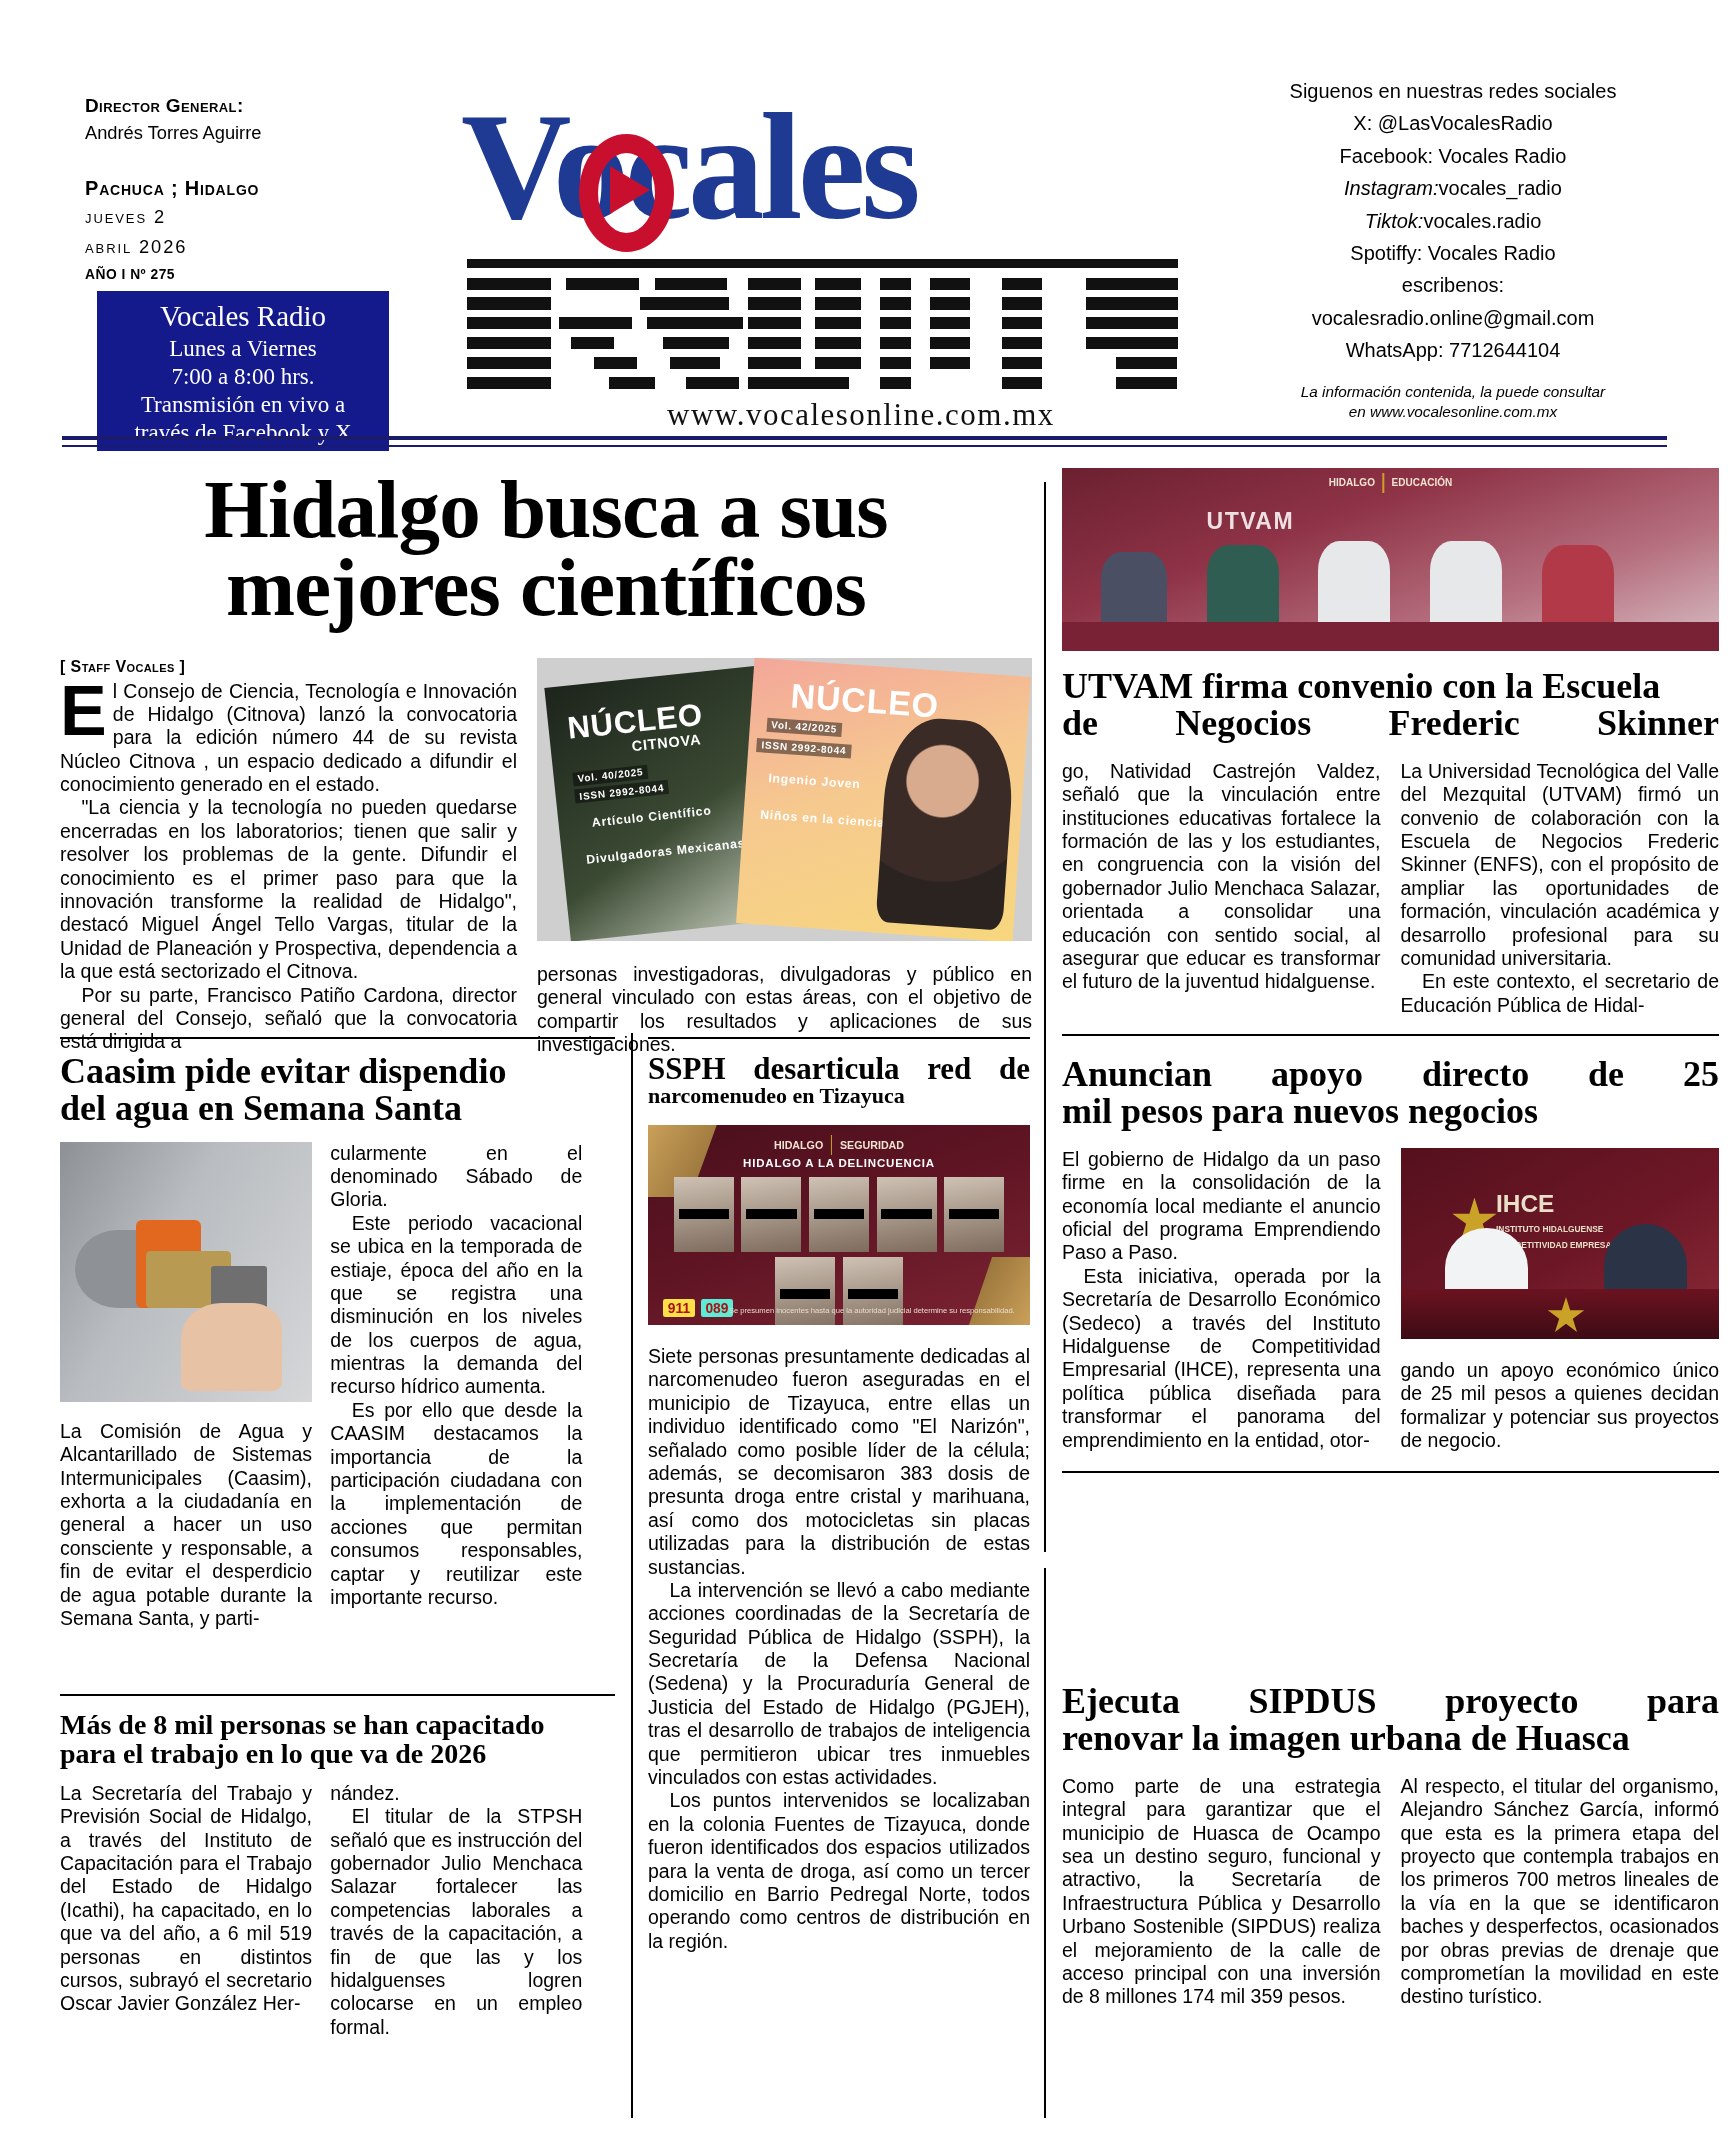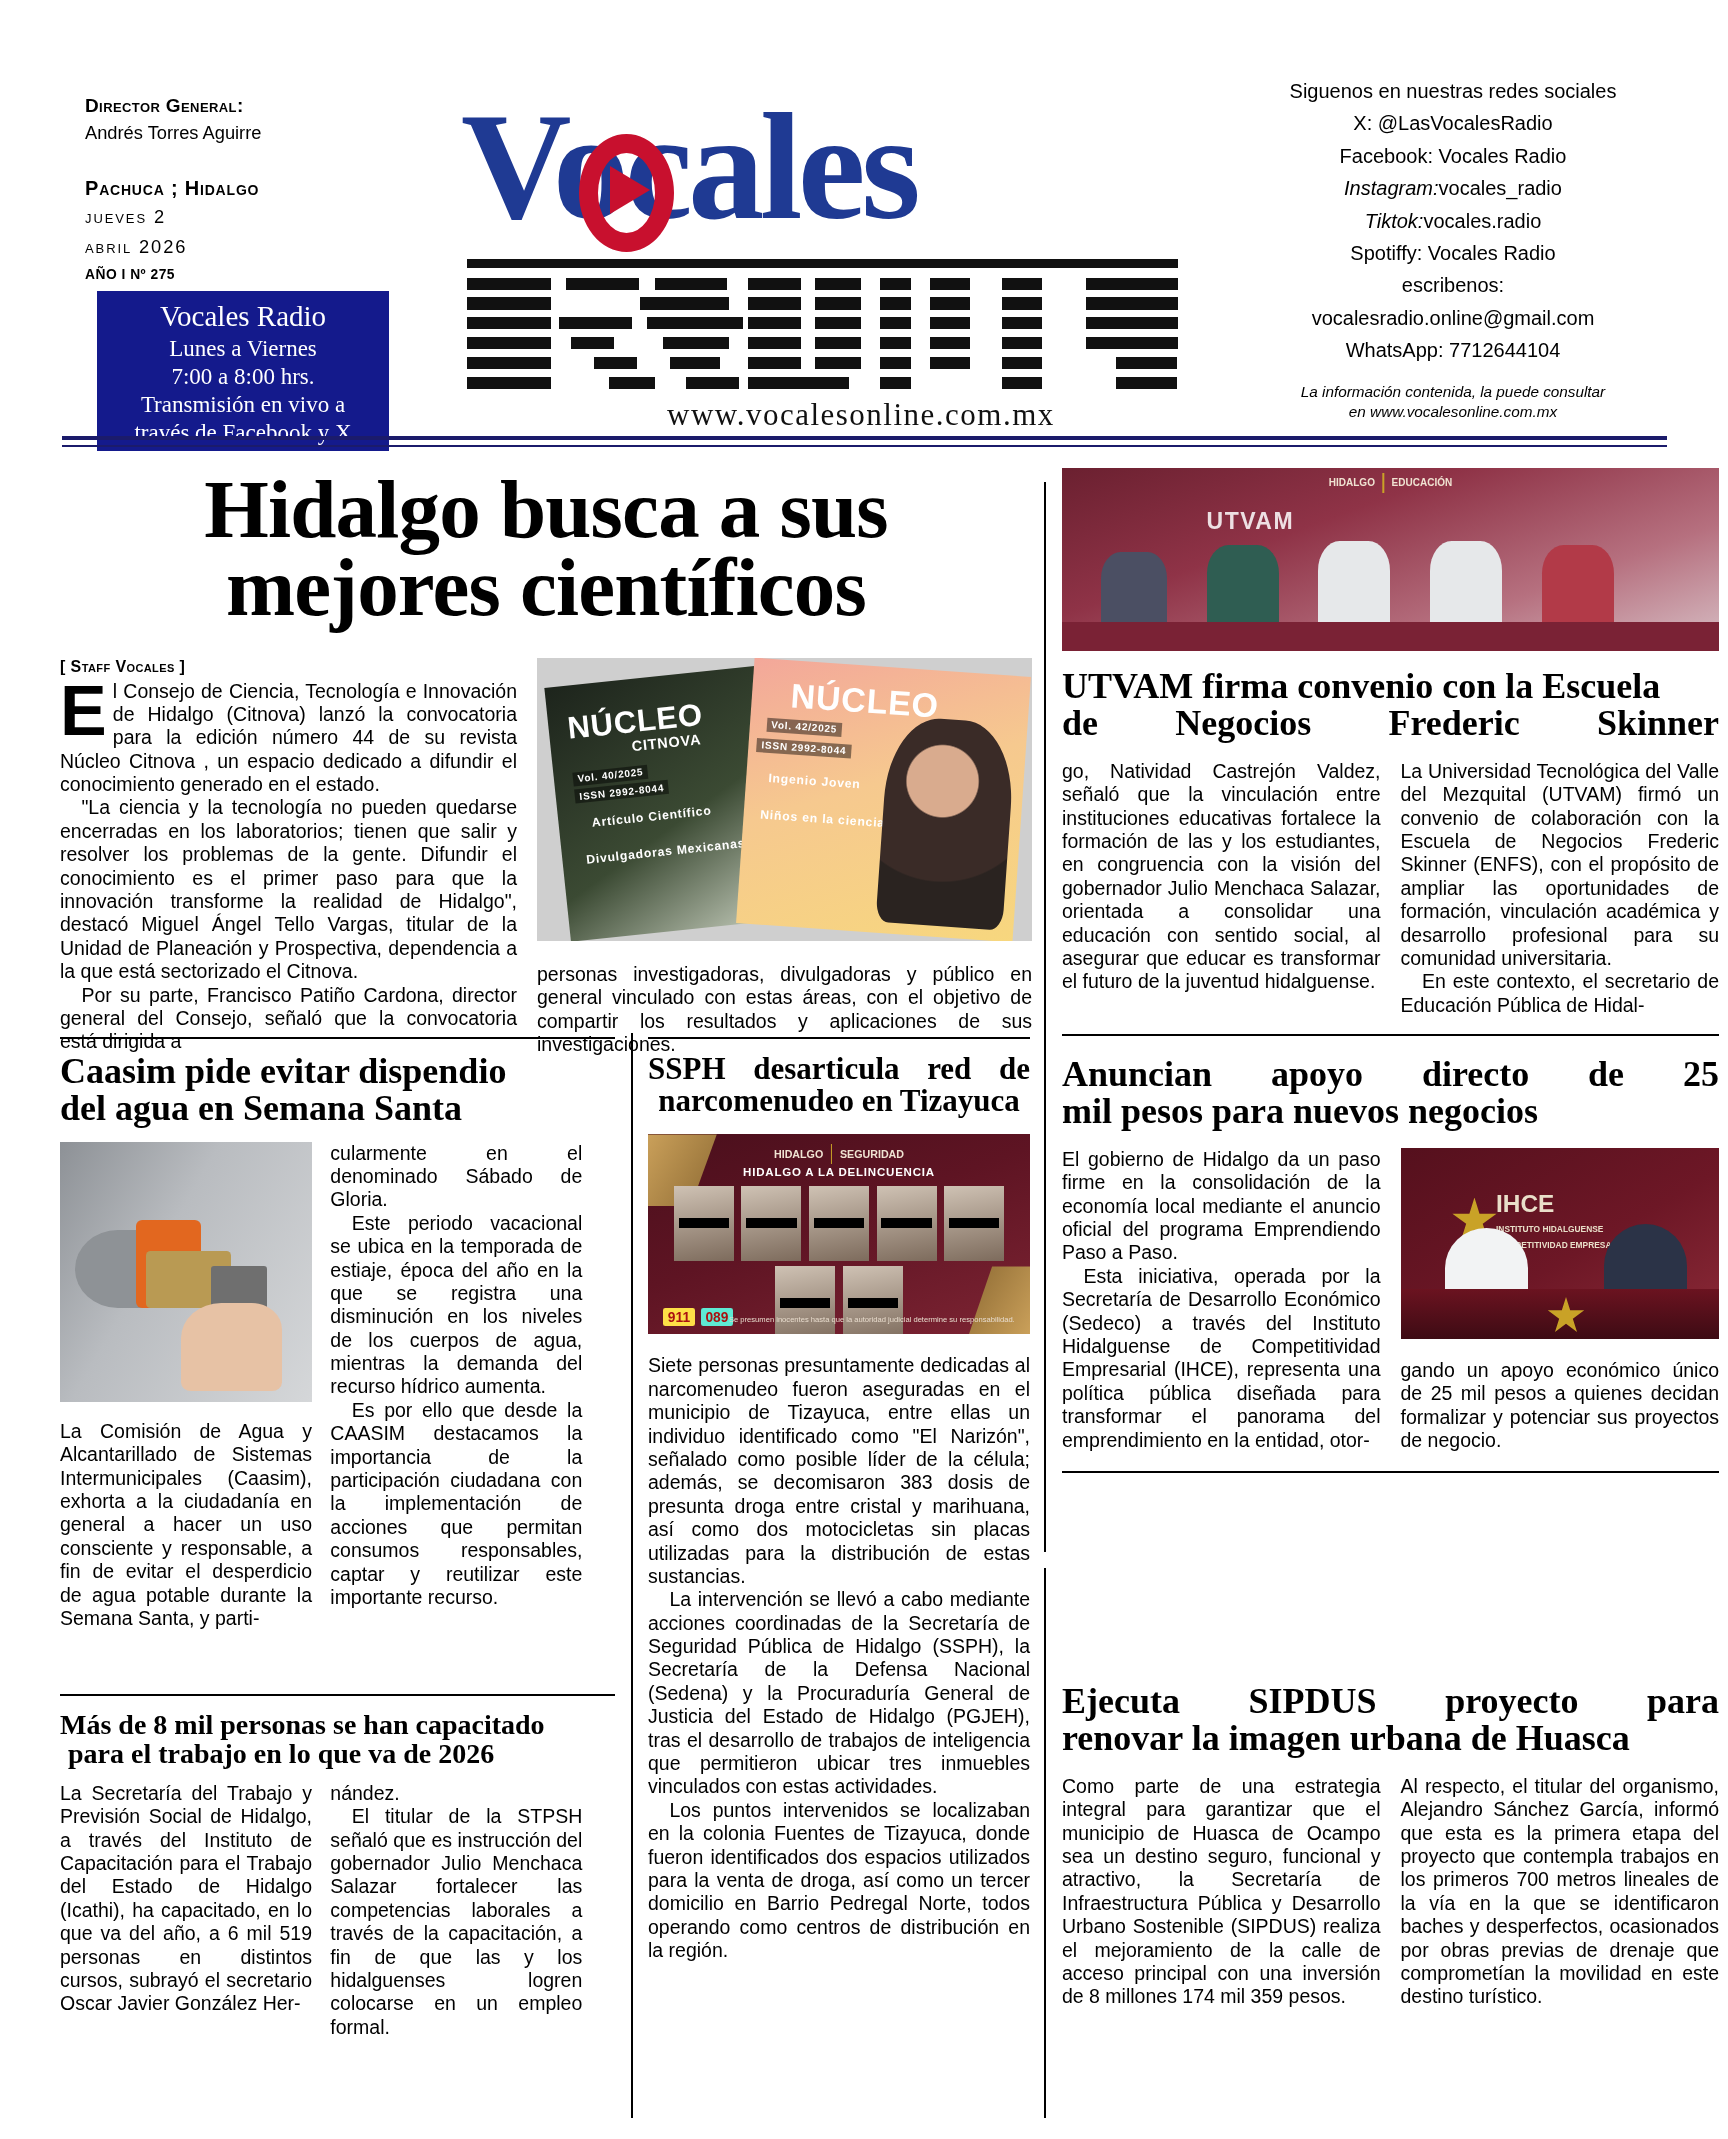"narcomenudeo en Tizayuca" h2.hl { font-size: 31px -> 22px; text-align: center -> none }
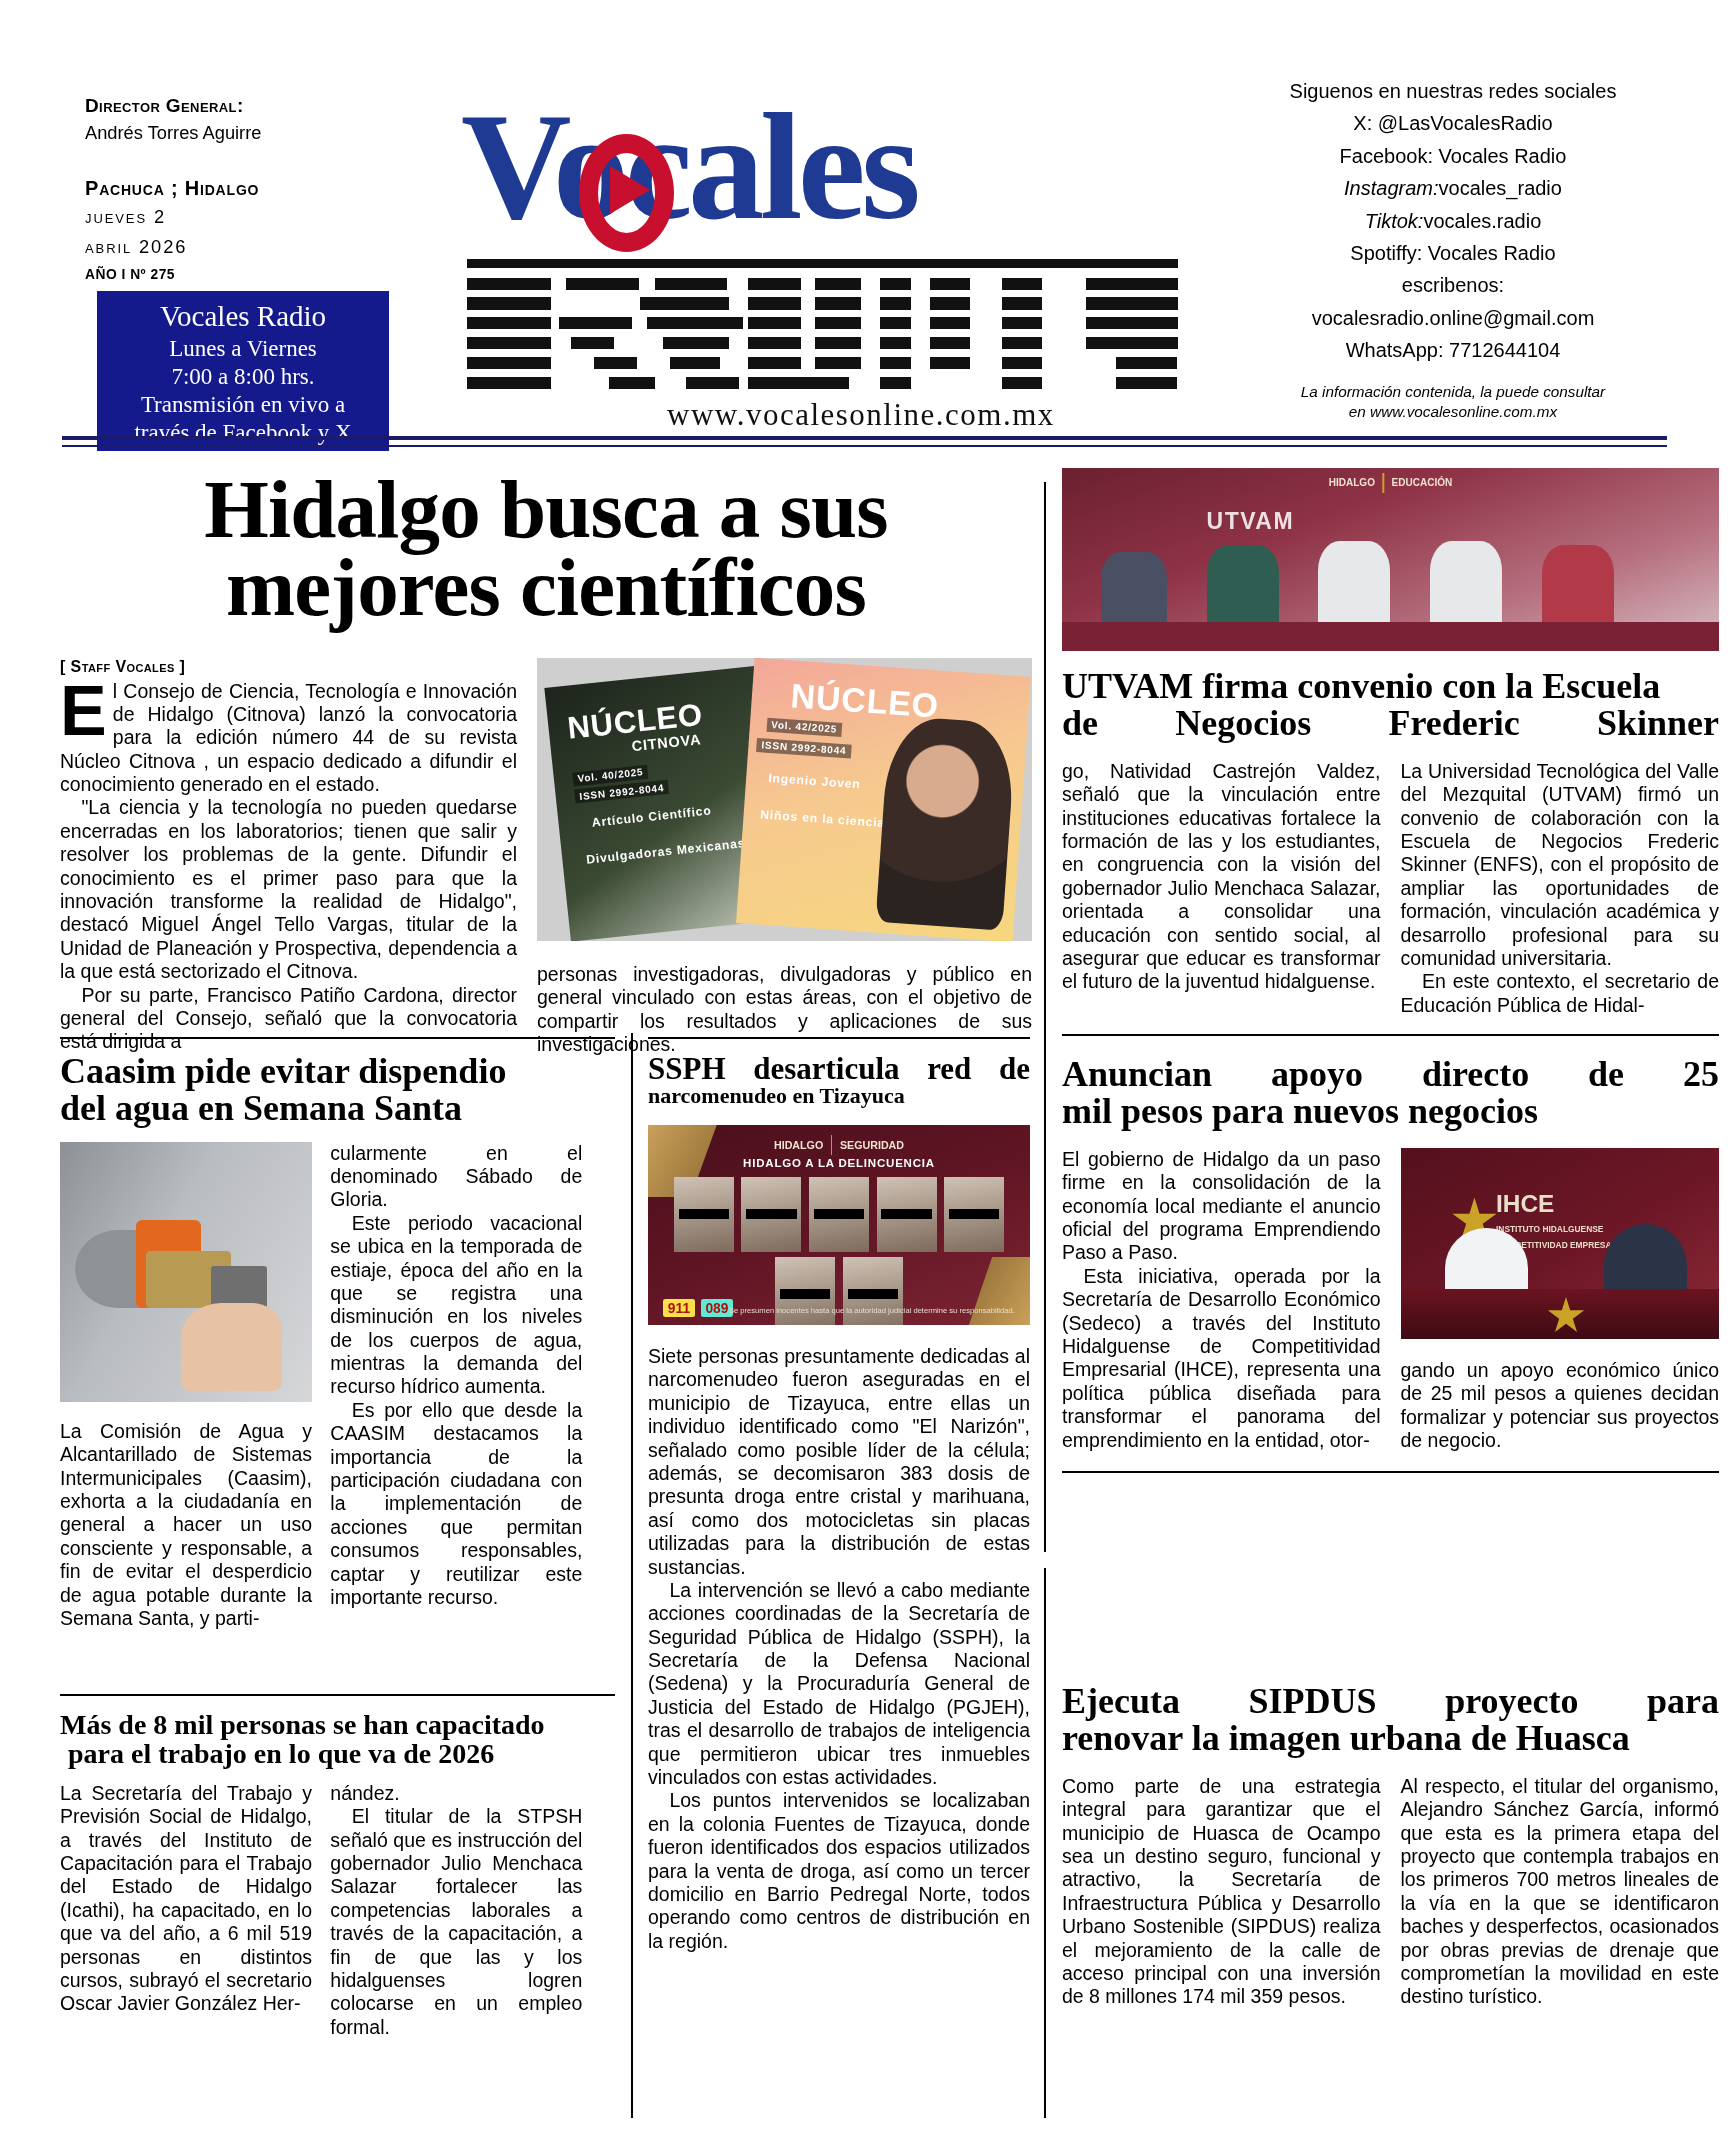"para el trabajo en lo" h2.hl { margin-left: 8px -> none }
